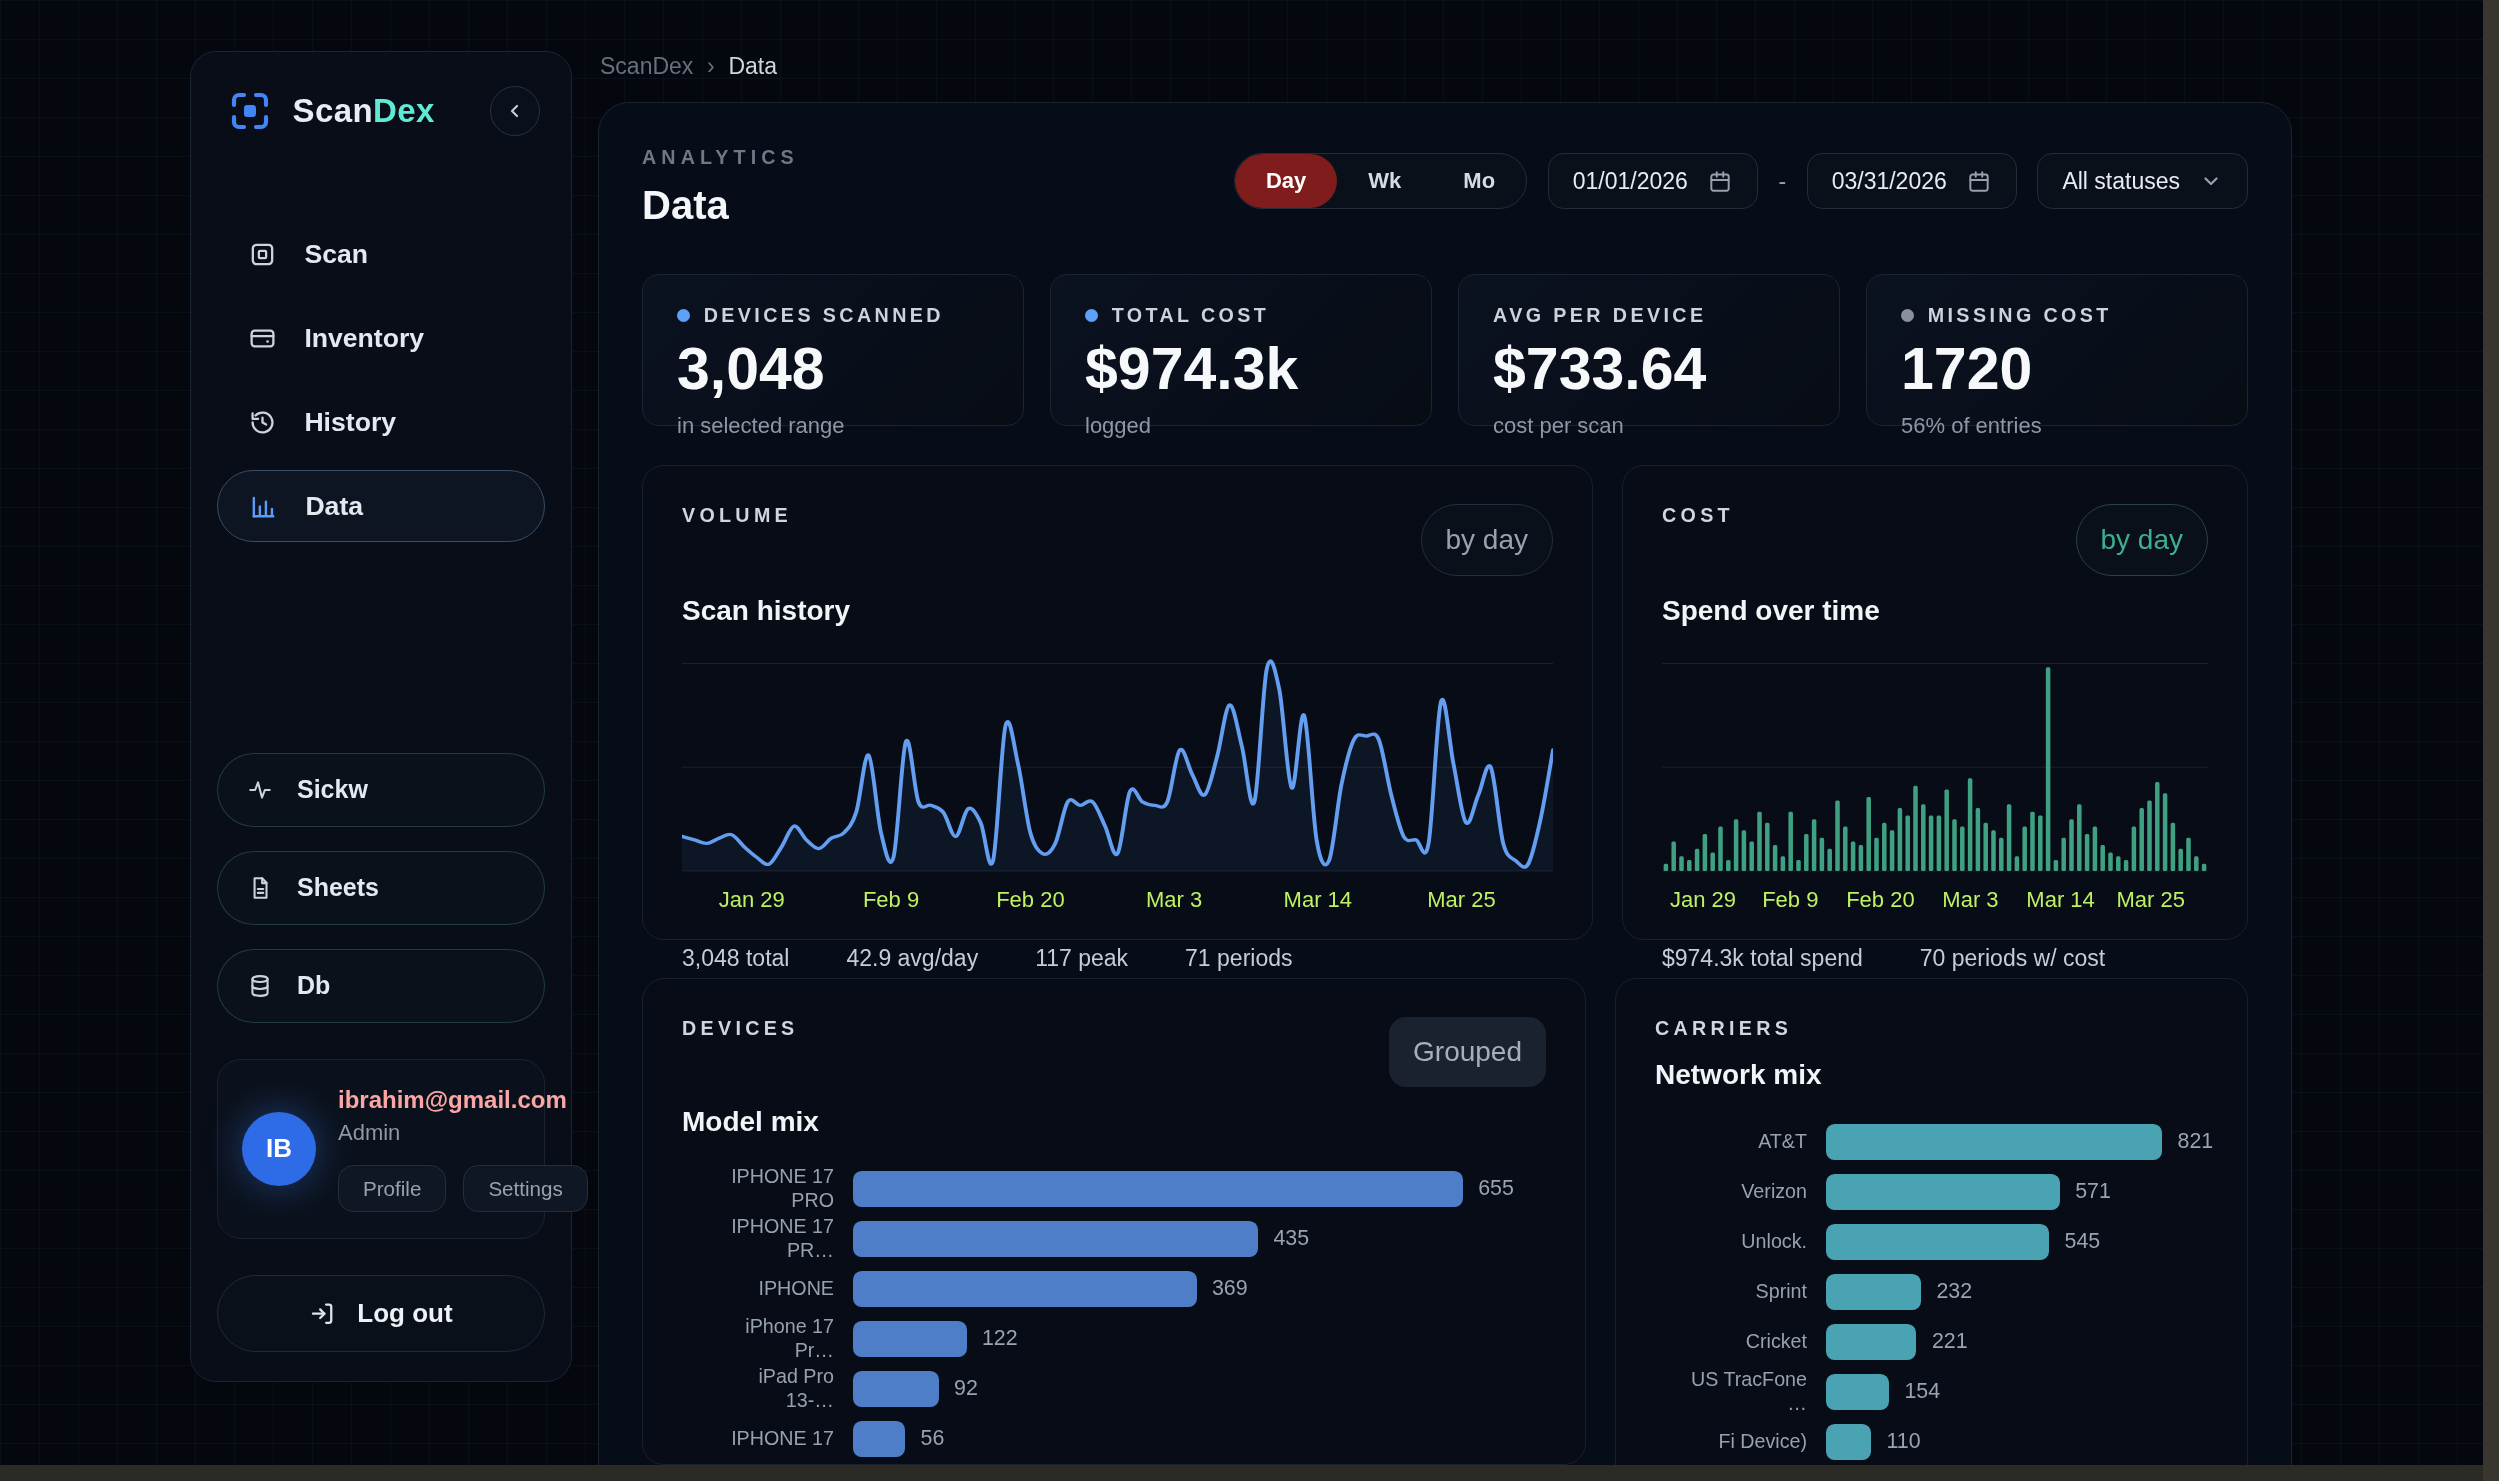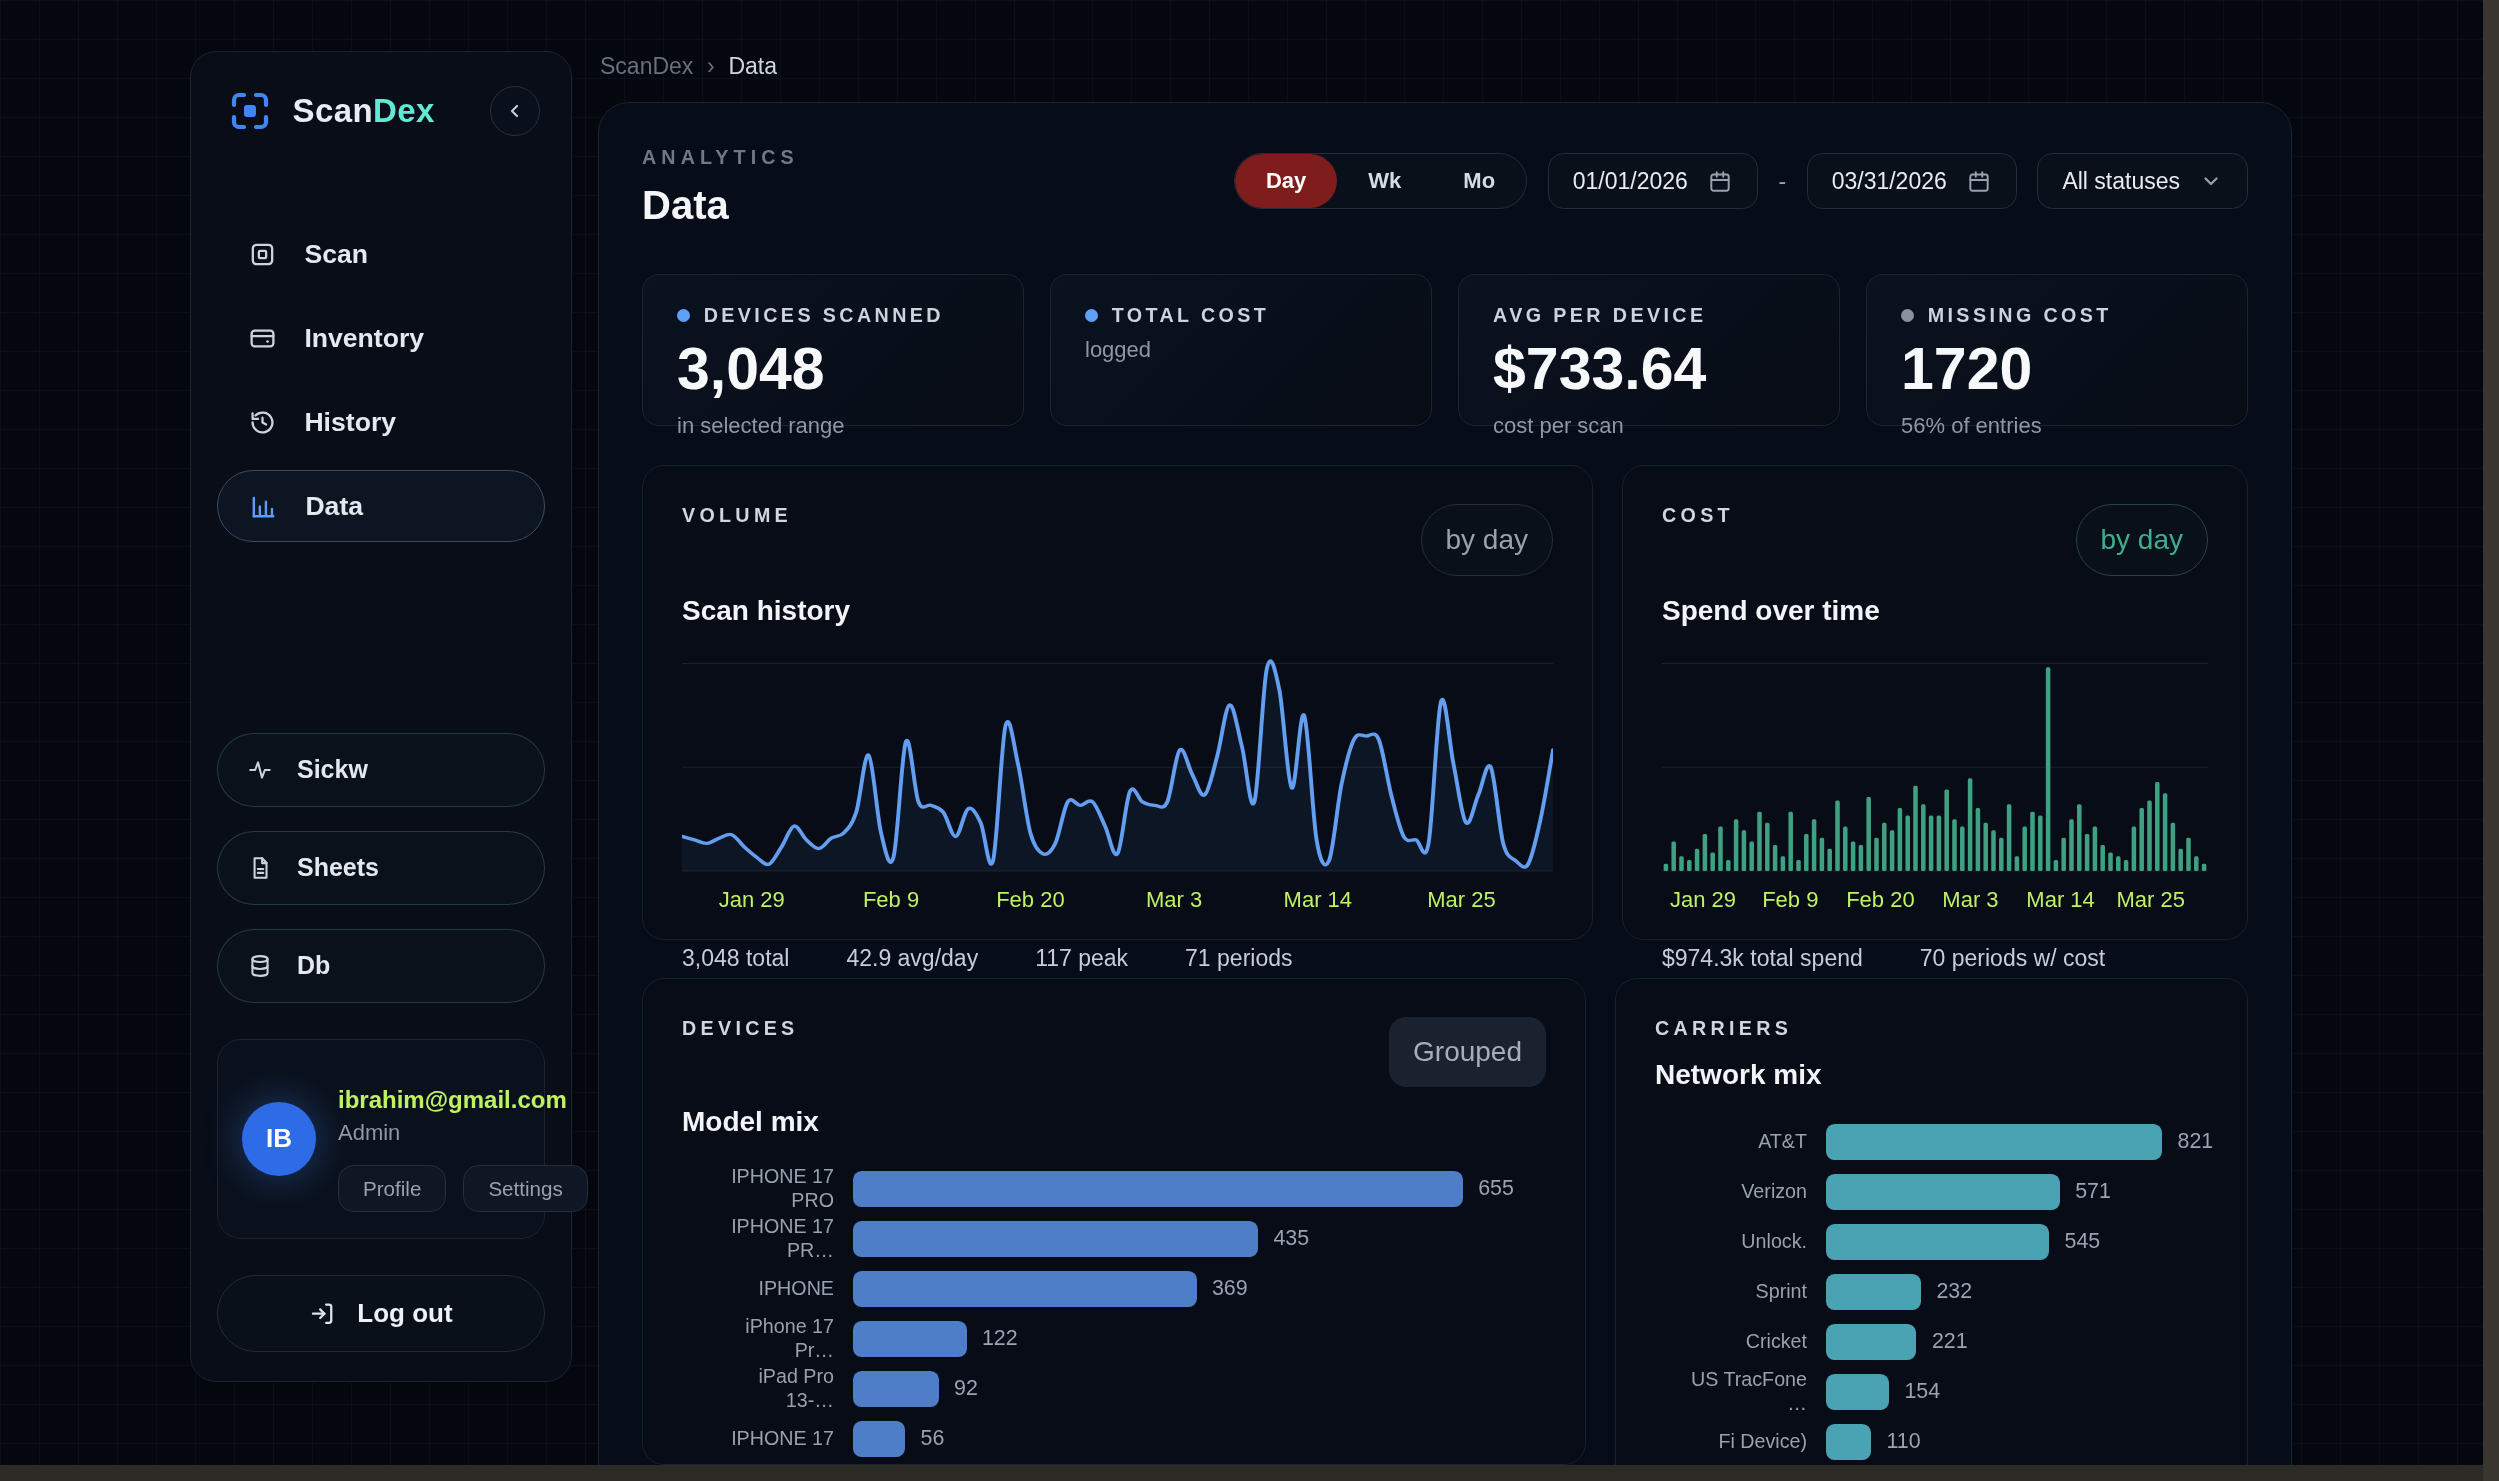"$974.3k" div.stat-value { html: none -> <div>$974.3k</div> }
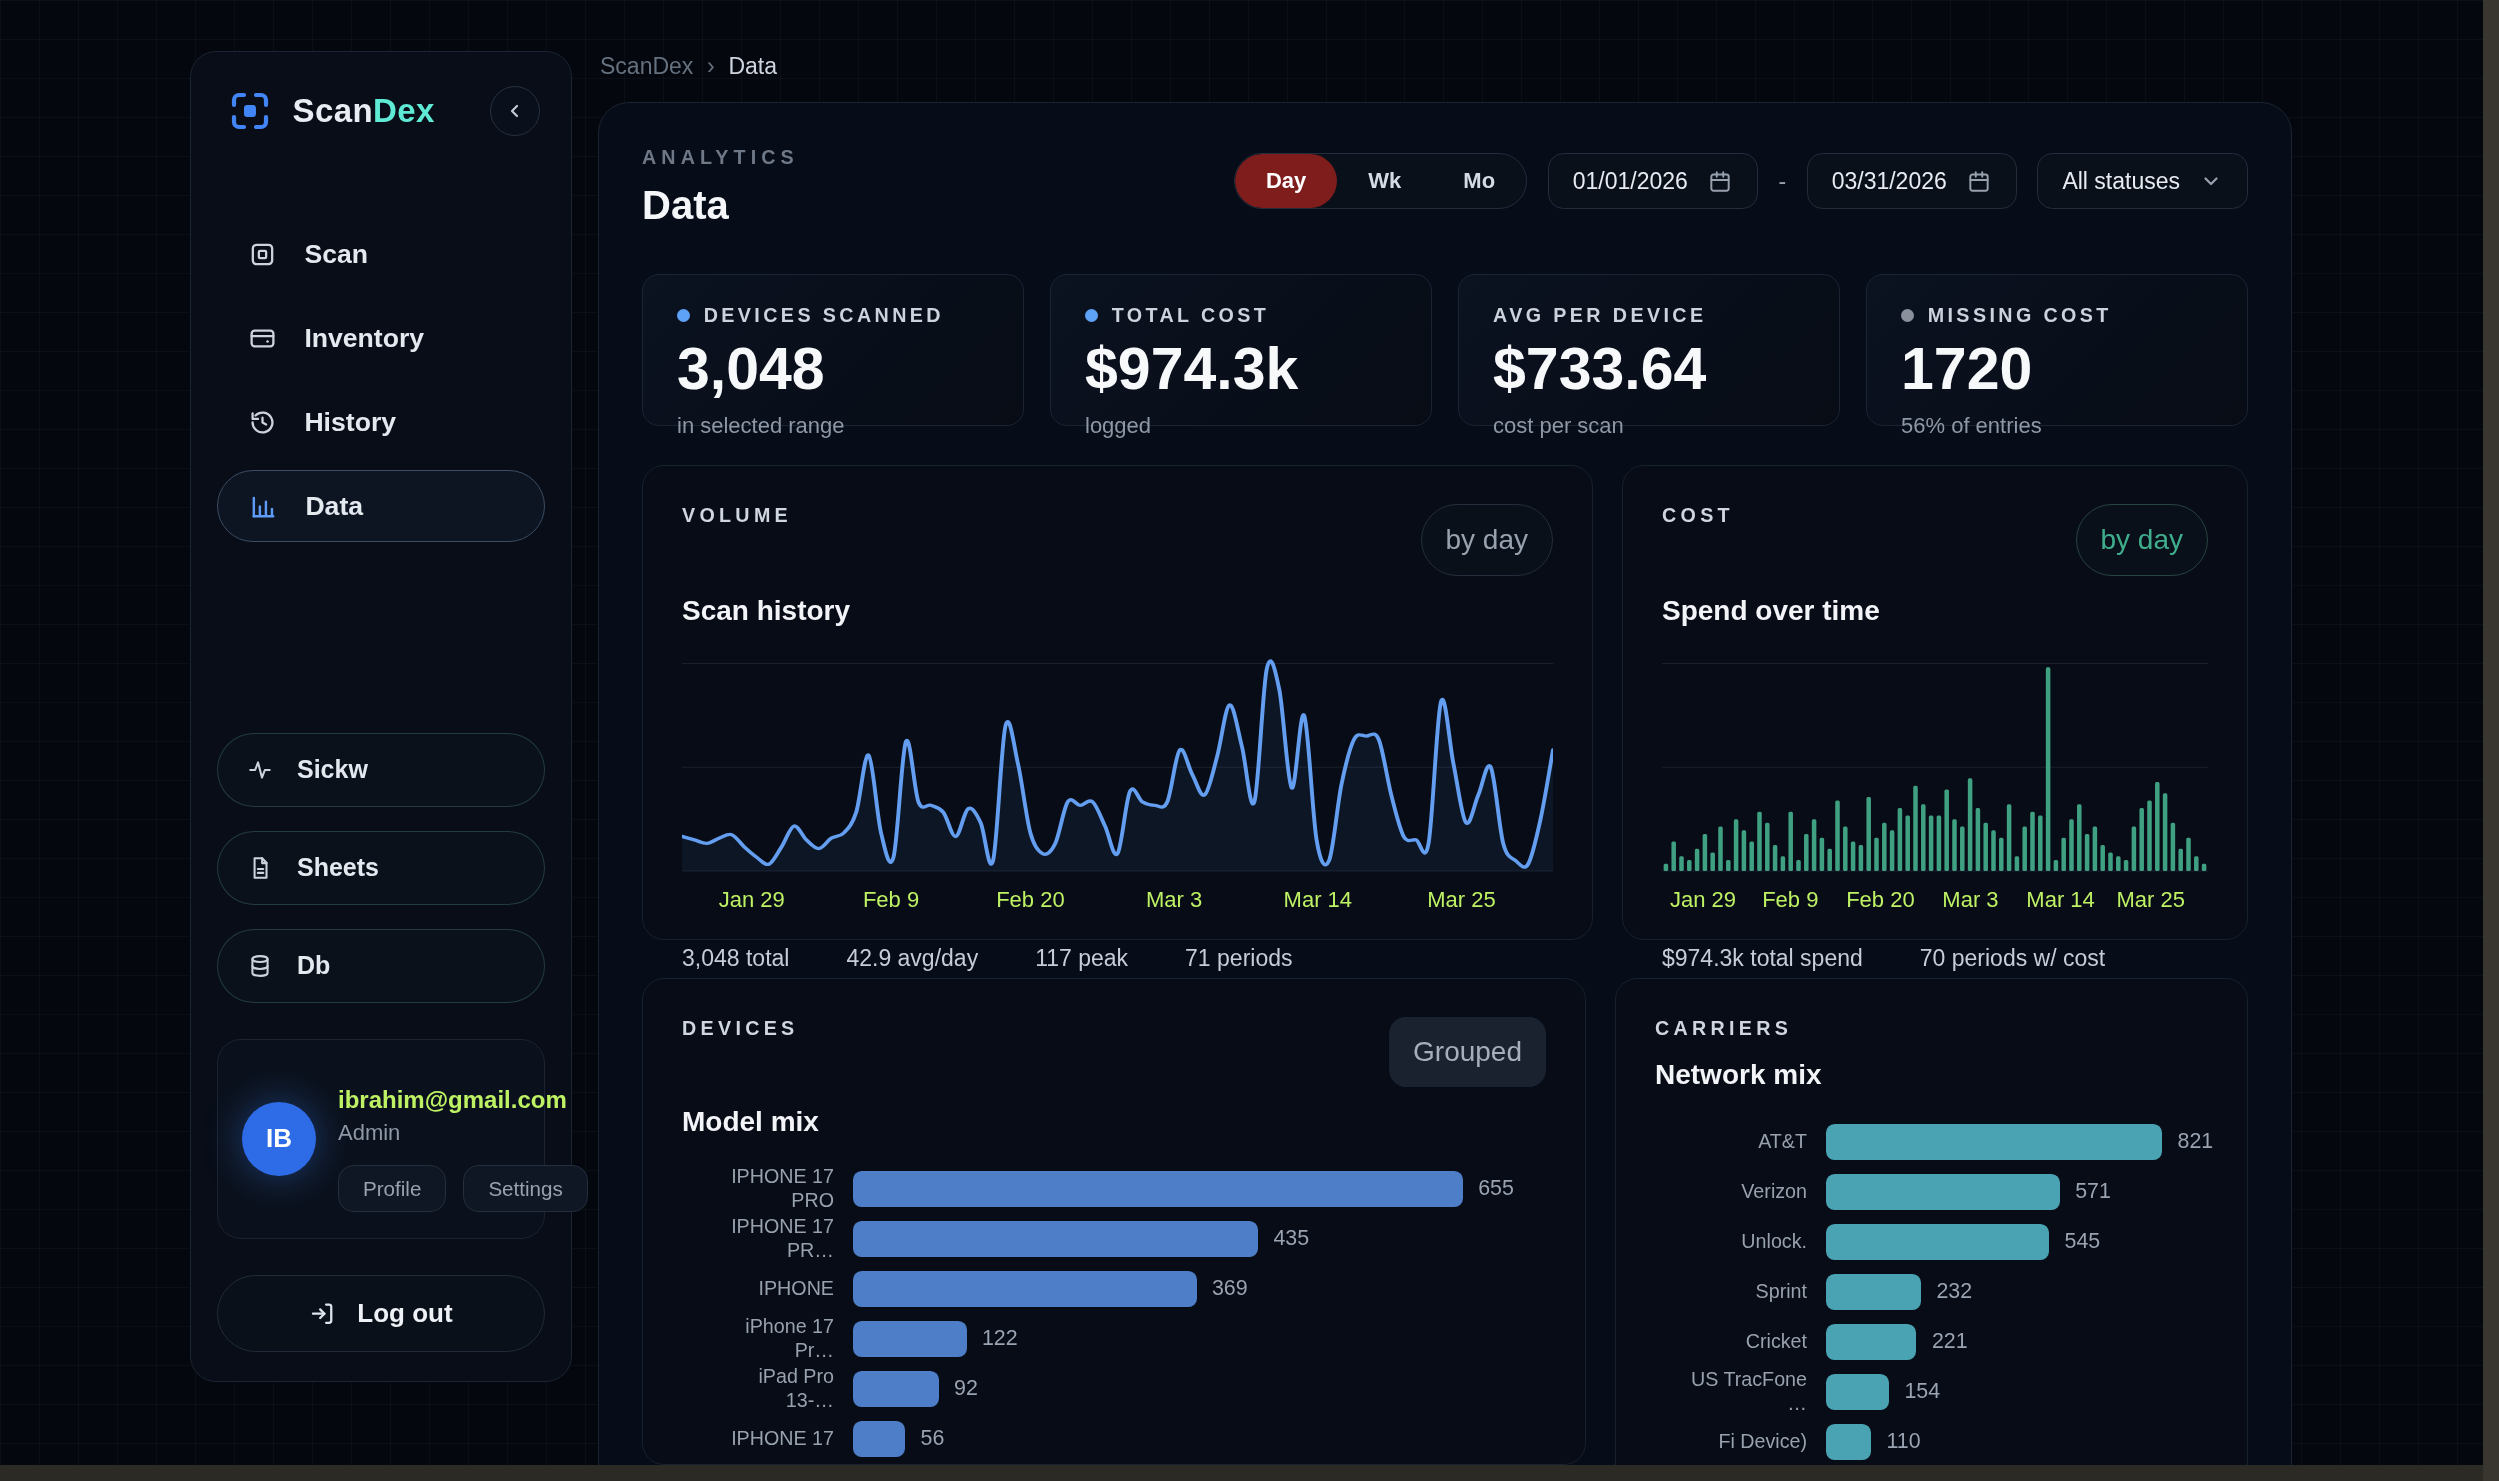"ibrahim@gmail.com" .profile-email { color: #bef264 -> #fca5a5; margin-top: 20px -> none }
